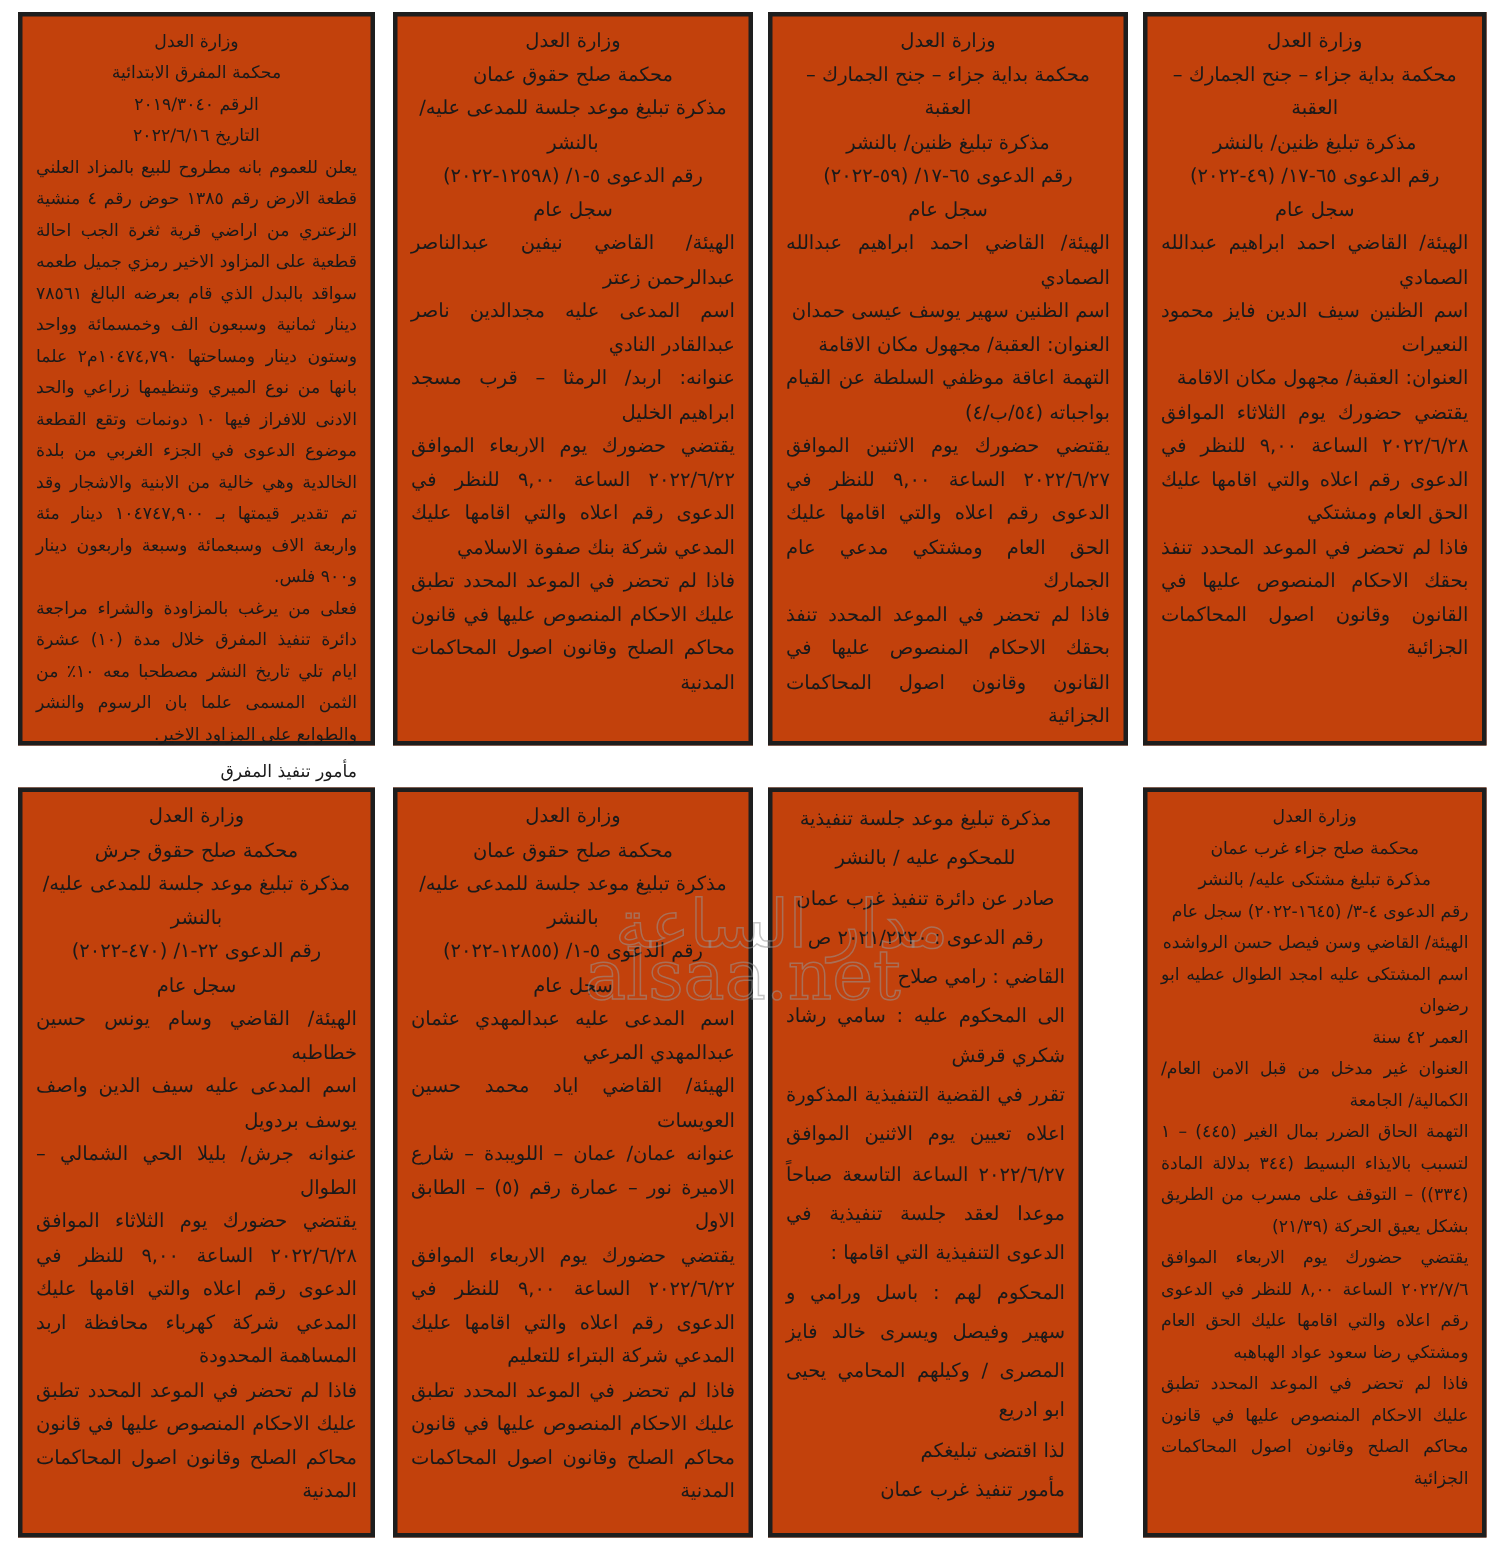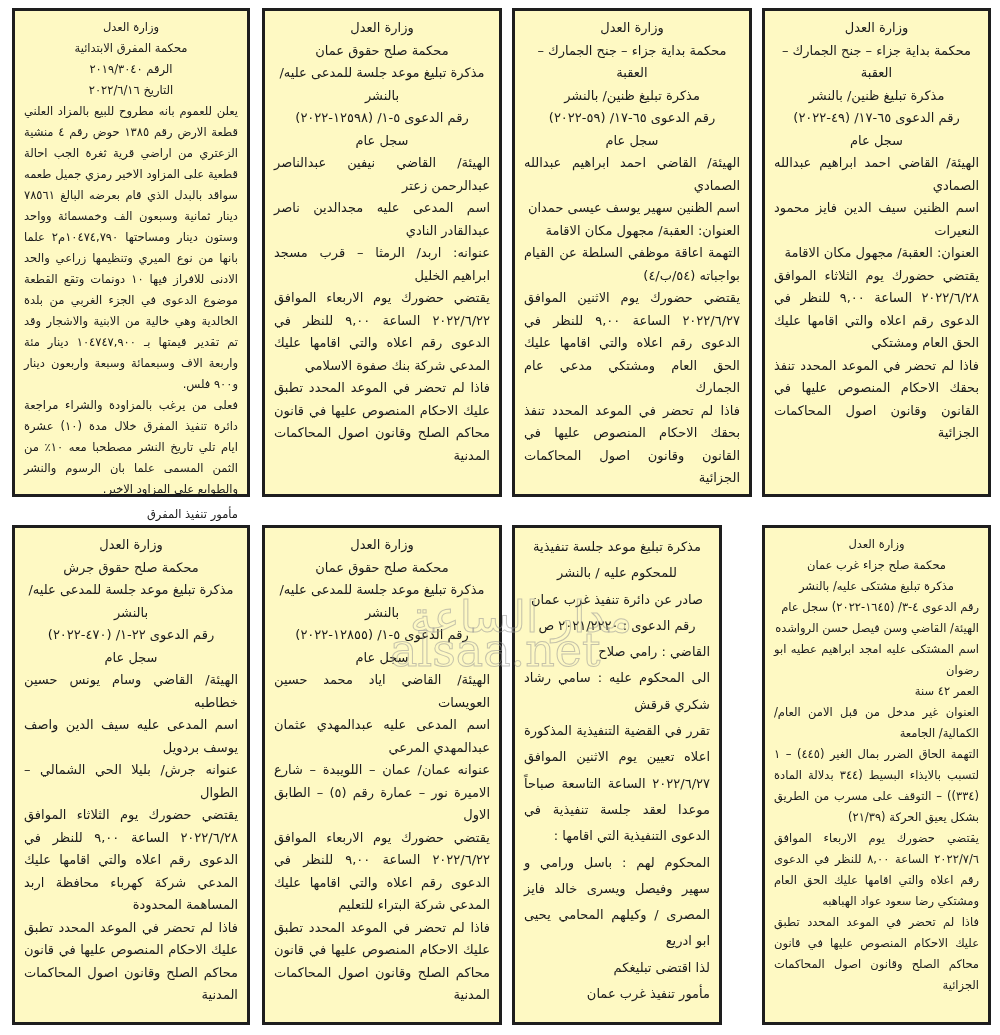"وزارة العدل" .notice { background: #fef9c3 -> #c2410c }
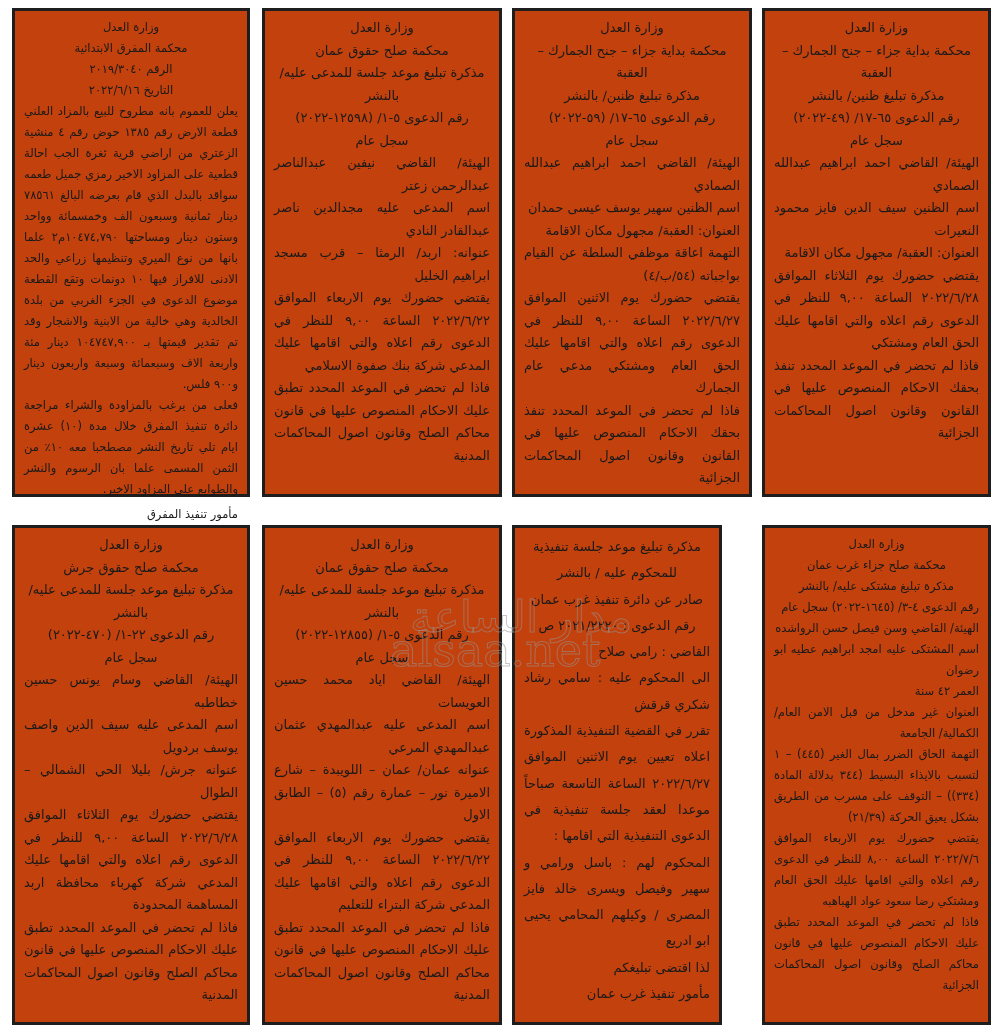"اسم المشتكى عليه امجد ابراهيم" span.line { text: ابراهيم -> الطوال }
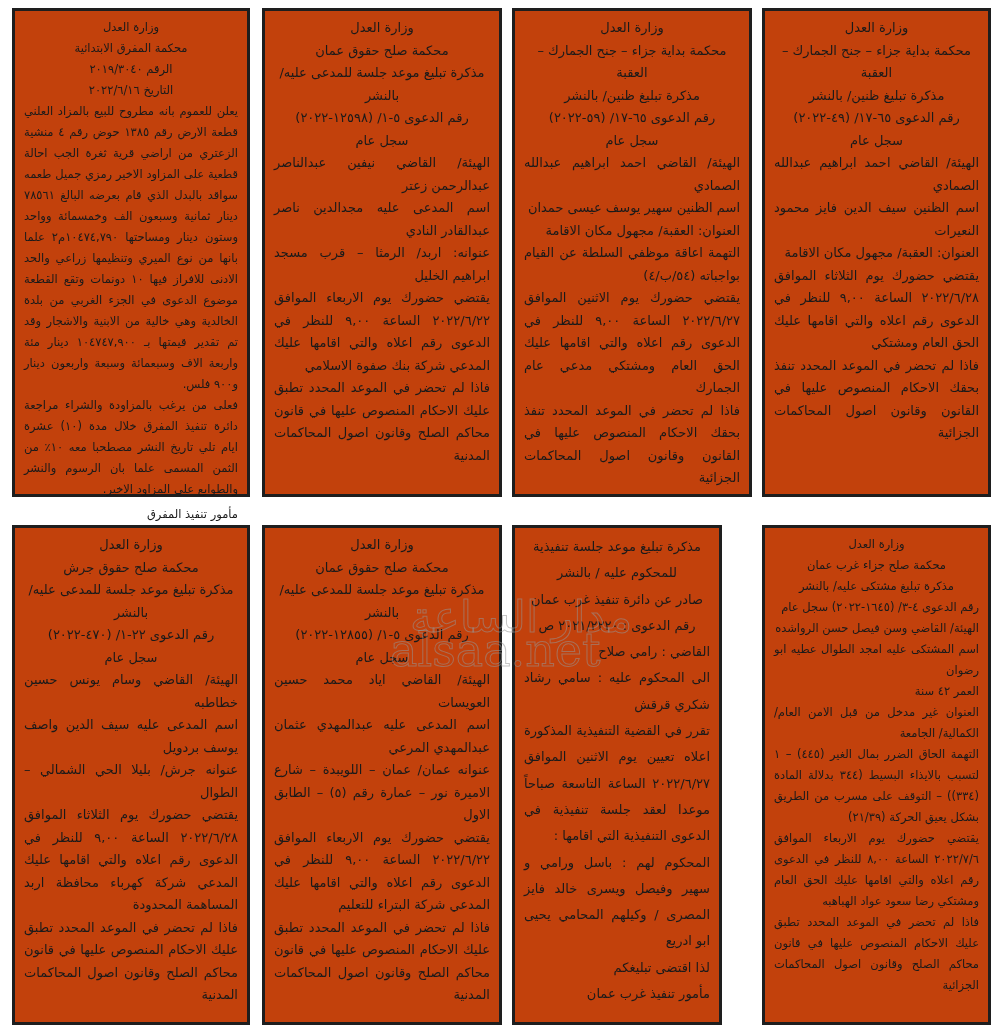"الهيئة/ القاضي اياد محمد حسين" span.line { order: before "اسم المدعى عليه عبدالمهدي عثمان" -> after "اسم المدعى عليه عبدالمهدي عثمان" }
